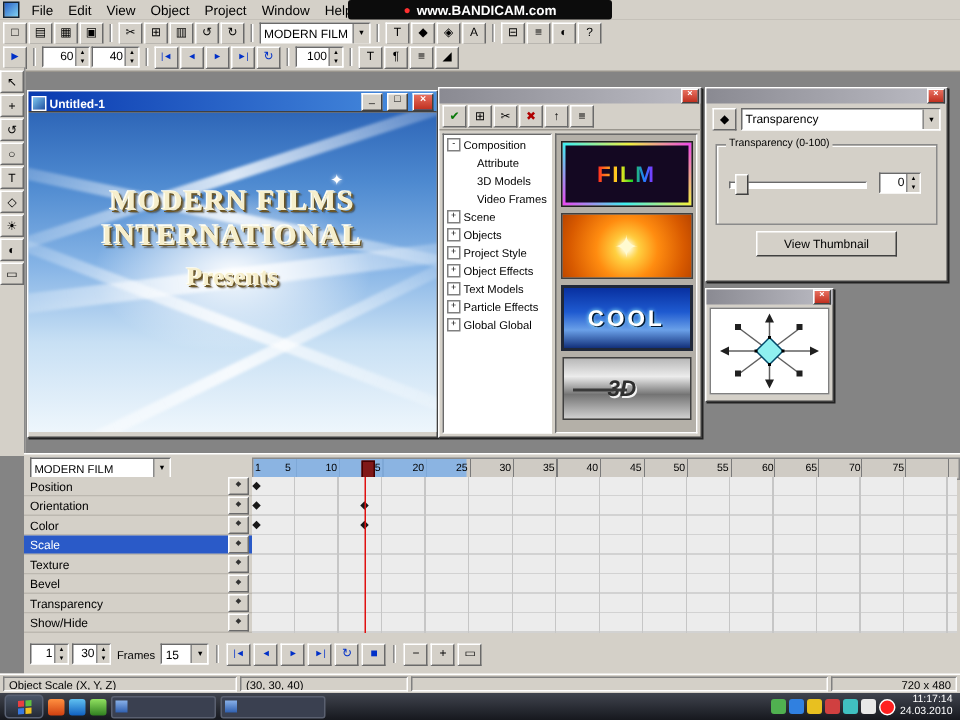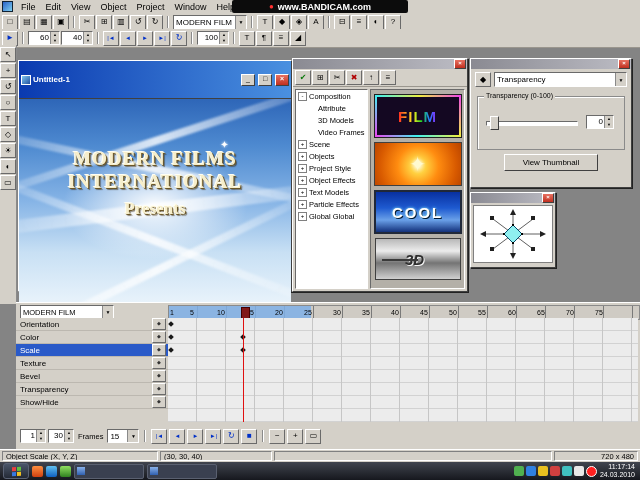"Untitled-1" .titlebar { align-items: center -> flex-end; padding: 12px 2px -> 0 2px }
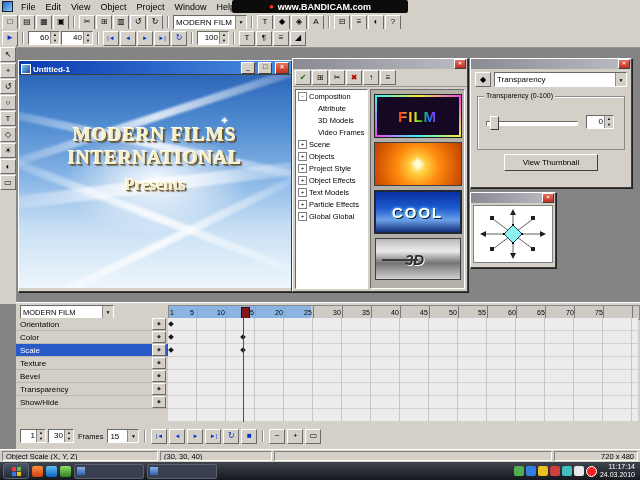"Position" div.tl-row { html: none -> <div> <span>Position</span> <span>◆</span> </div> }
